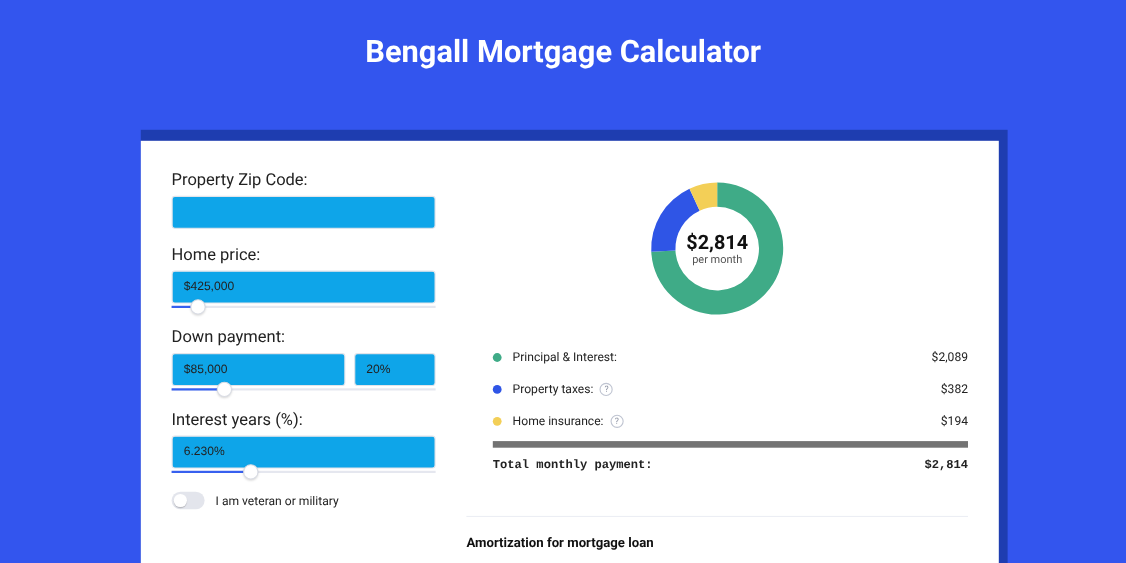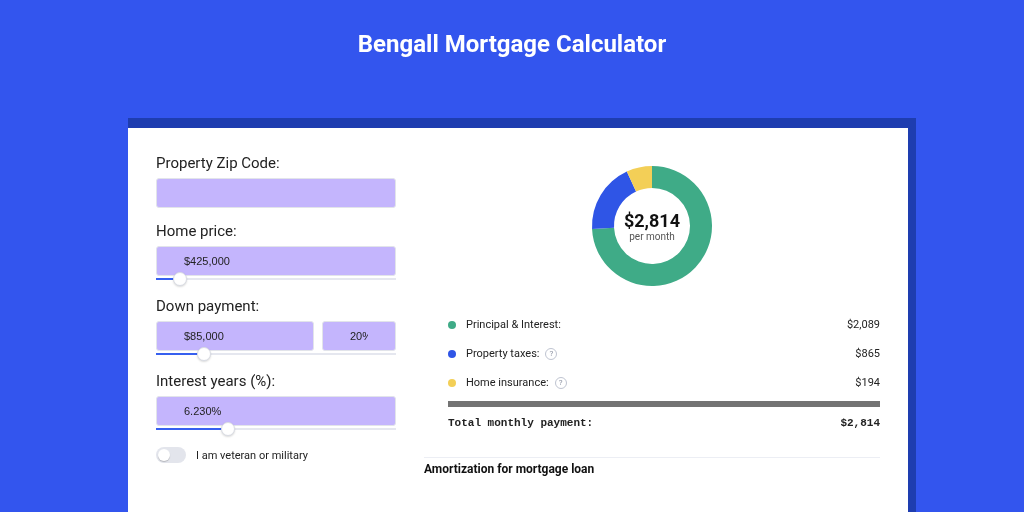"Bengall Mortgage Calculator" h1.page-title { font-size: 24px -> 28px }
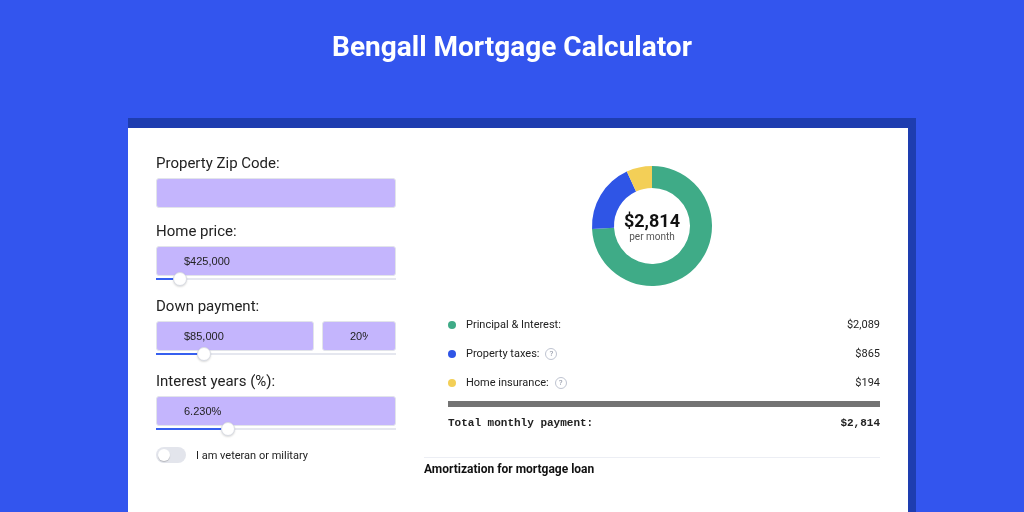"$425,000" .text-input { background: #c4b5fd -> #0ea5e9; padding: 0 27px -> 0 10px }
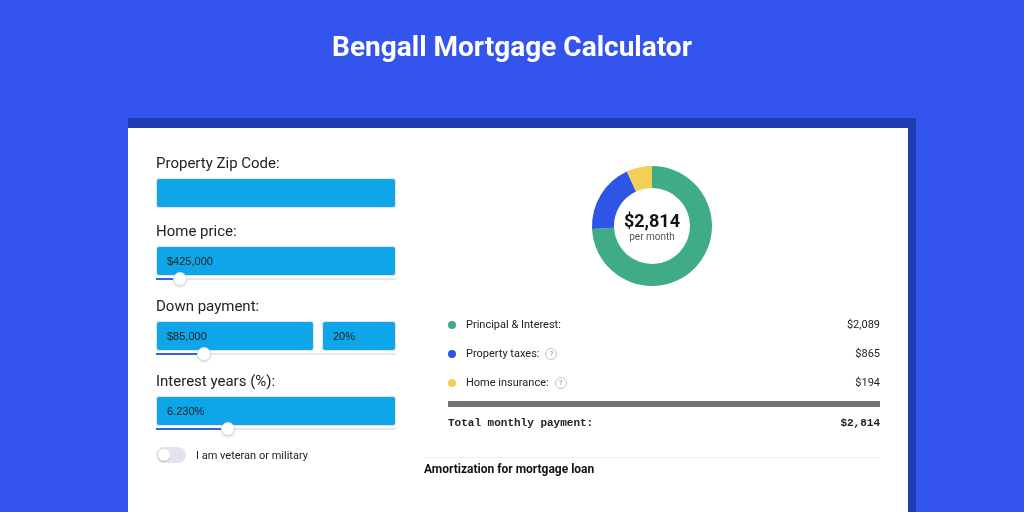"$865" span.legend-val { text: $865 -> $382 }
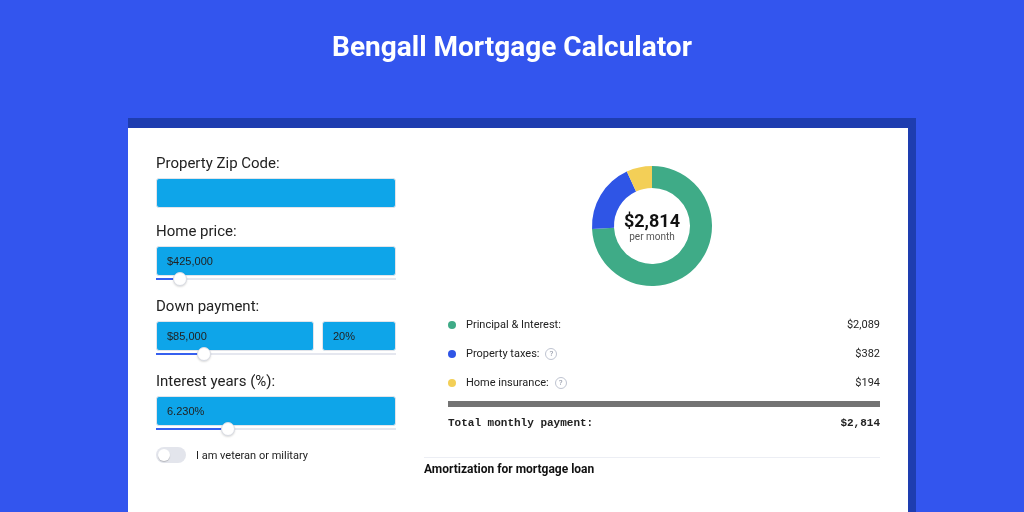"Amortization for mortgage loan" .amort-block { margin-top: 20px -> 32px; padding-top: 4px -> 16px }
